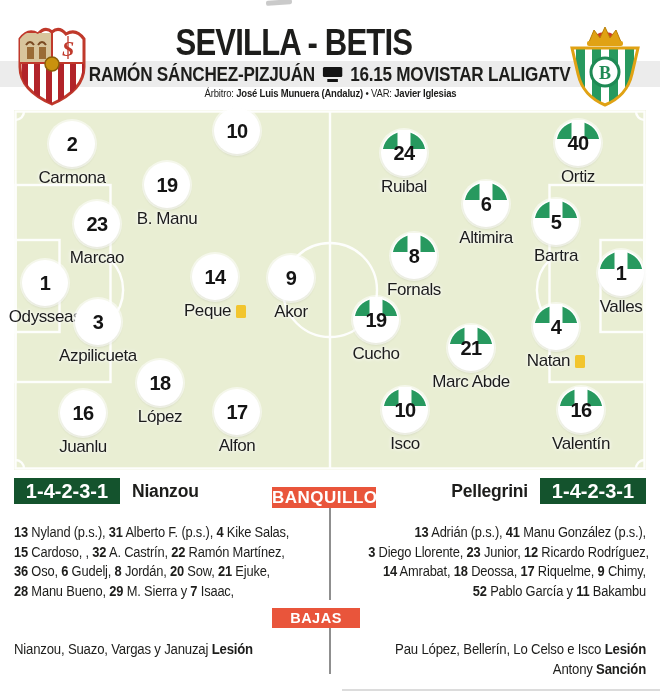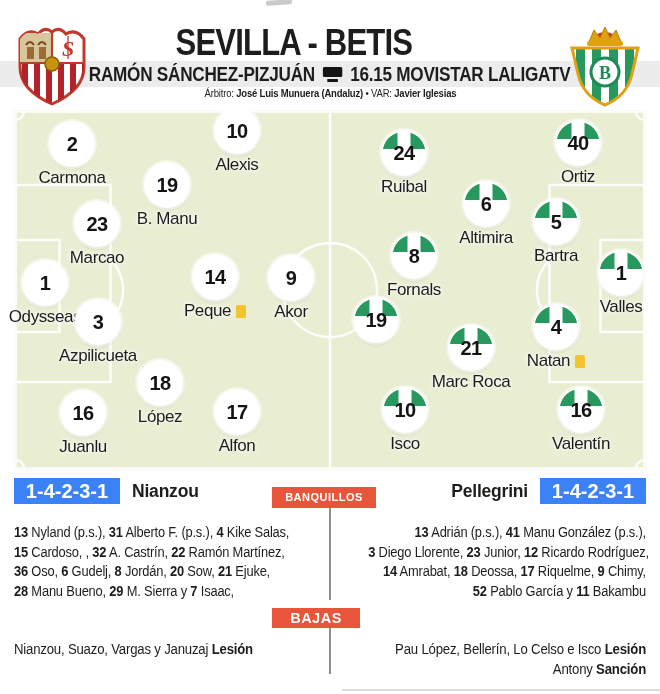"Alexis" div.pname { html: <div>Alexis</div> -> none }
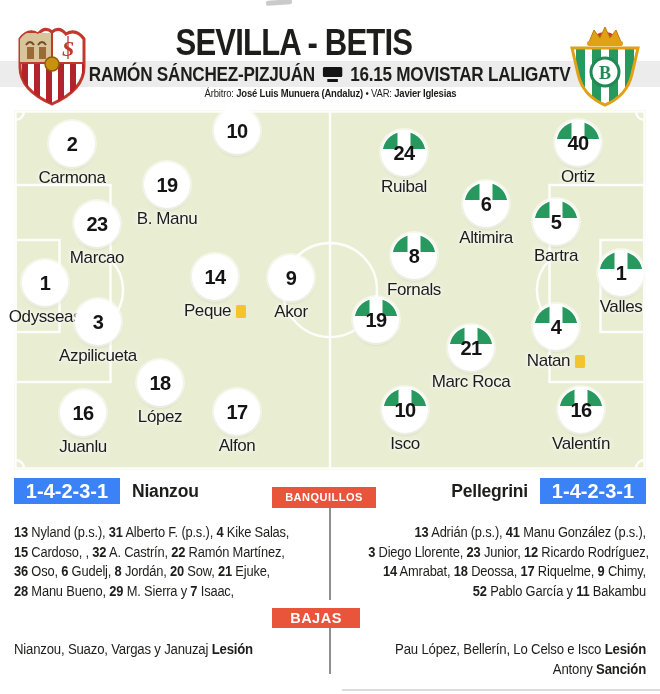"Cucho" div.pname { html: none -> <div>Cucho</div> }
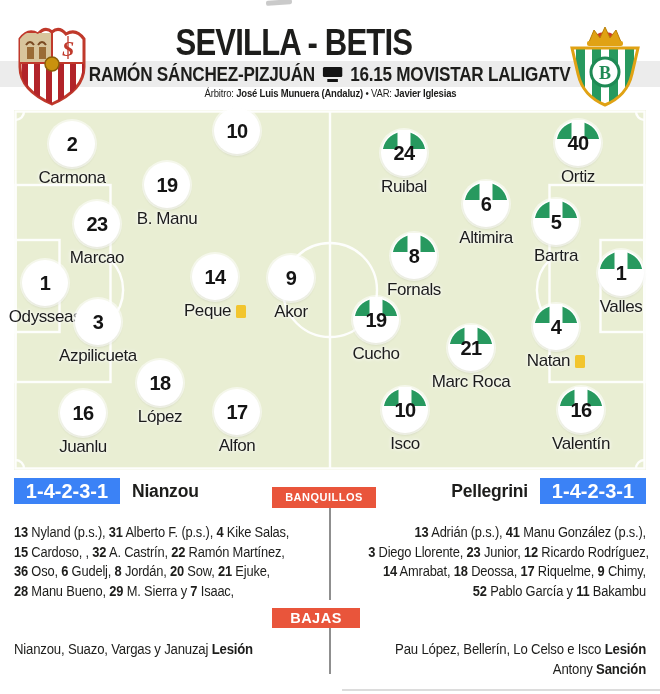"Marc Roca" div.pname { text: Roca -> Abde }
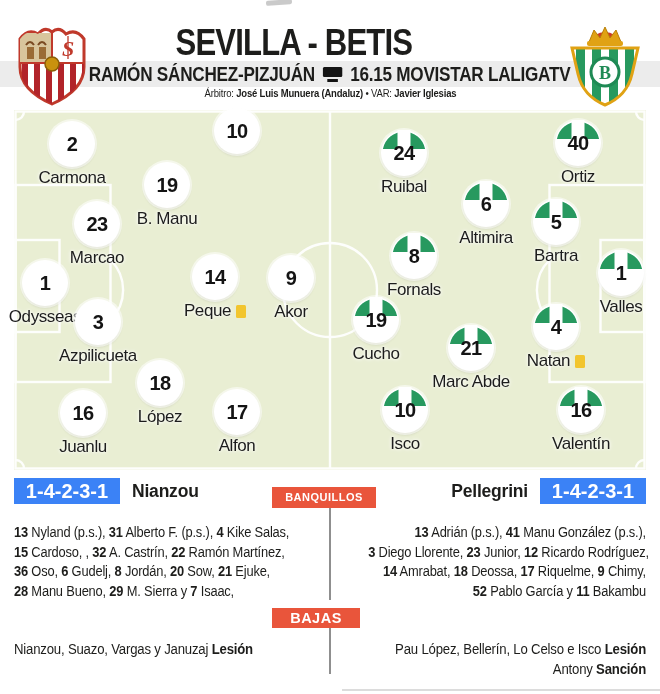"1-4-2-3-1" .fbox { background: #3b82f6 -> #14532d }
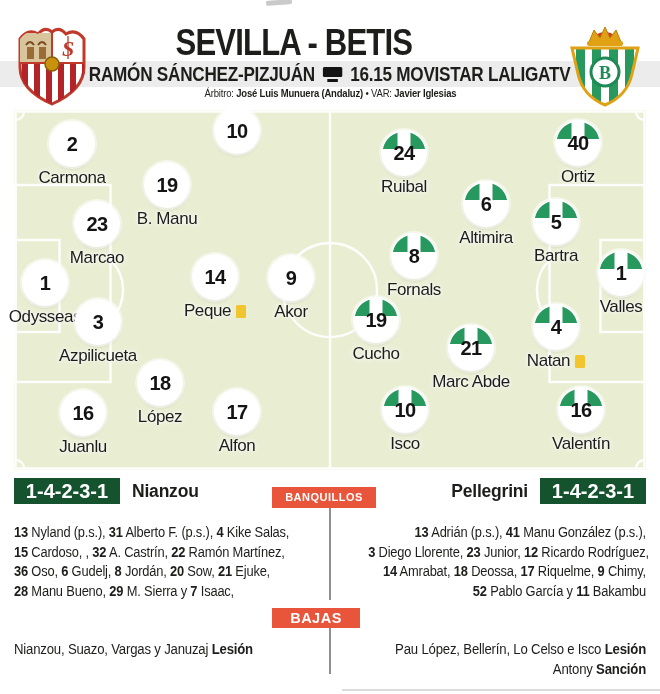"BANQUILLOS" #banquillos-label { font-size: 11px -> 17px }
